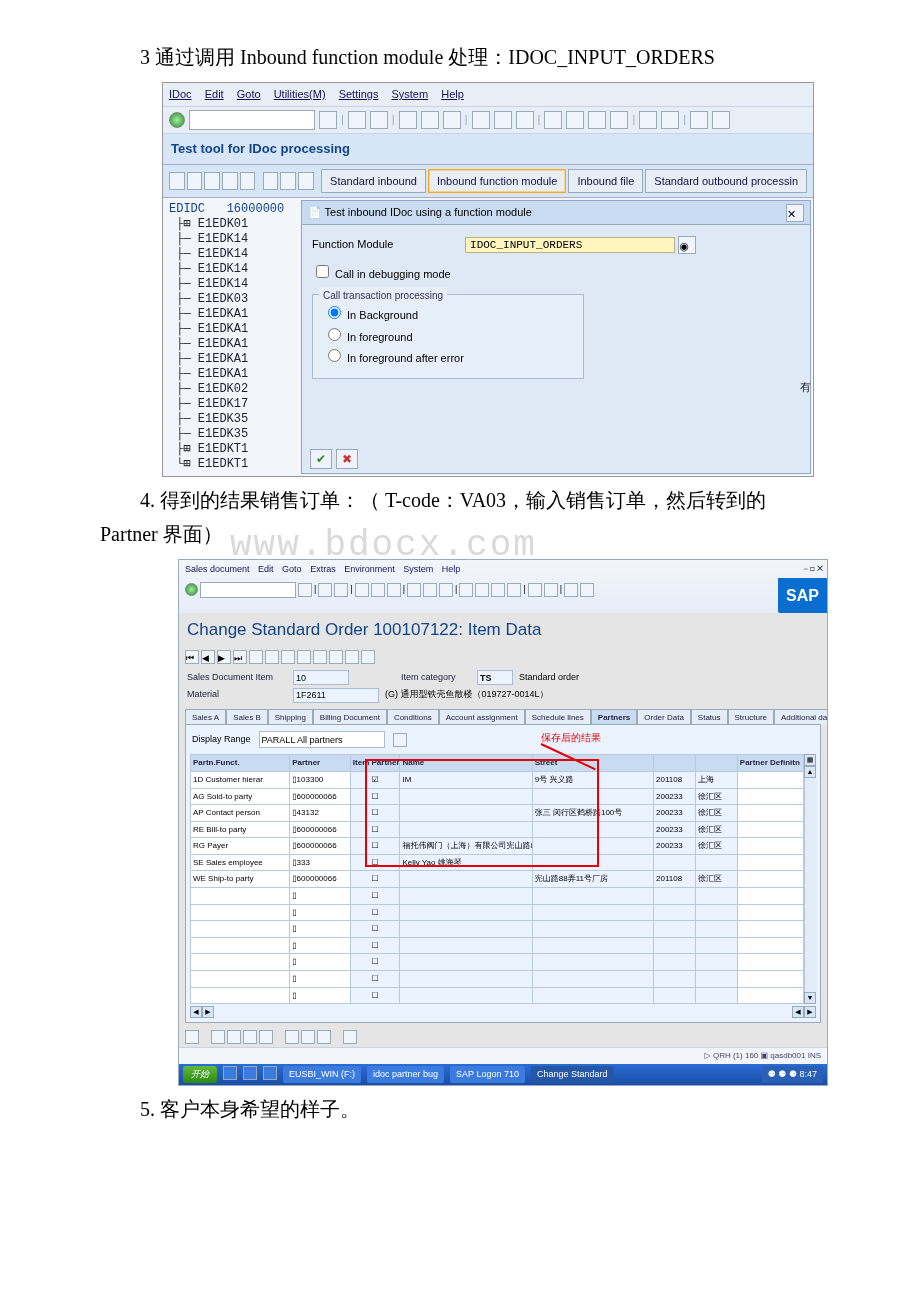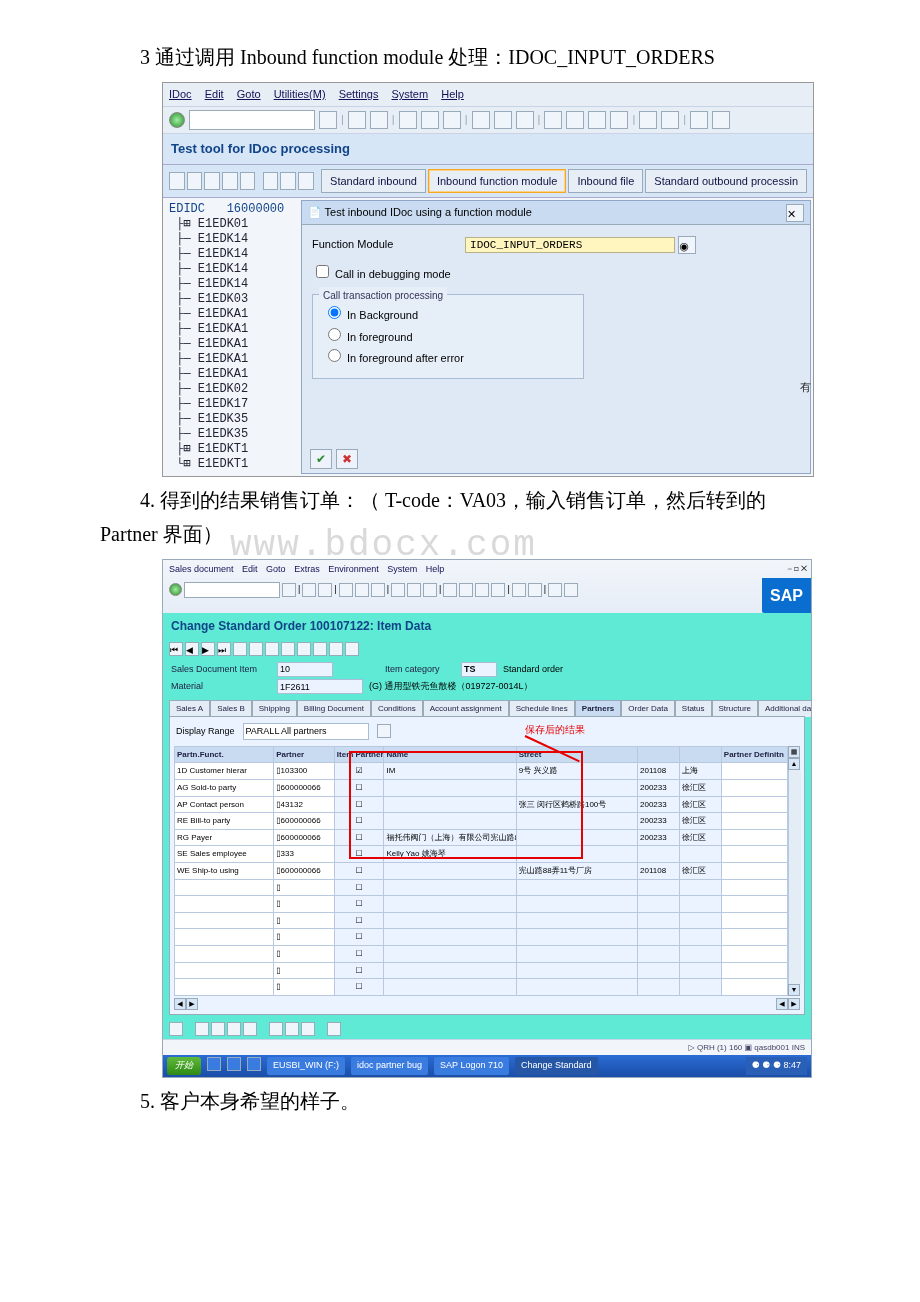"Sales document Edit Goto Extras" .sap2 { background: #5eead4 -> #e5e5e5; margin: 6px 0 6px 62px -> 6px 0 6px 78px }
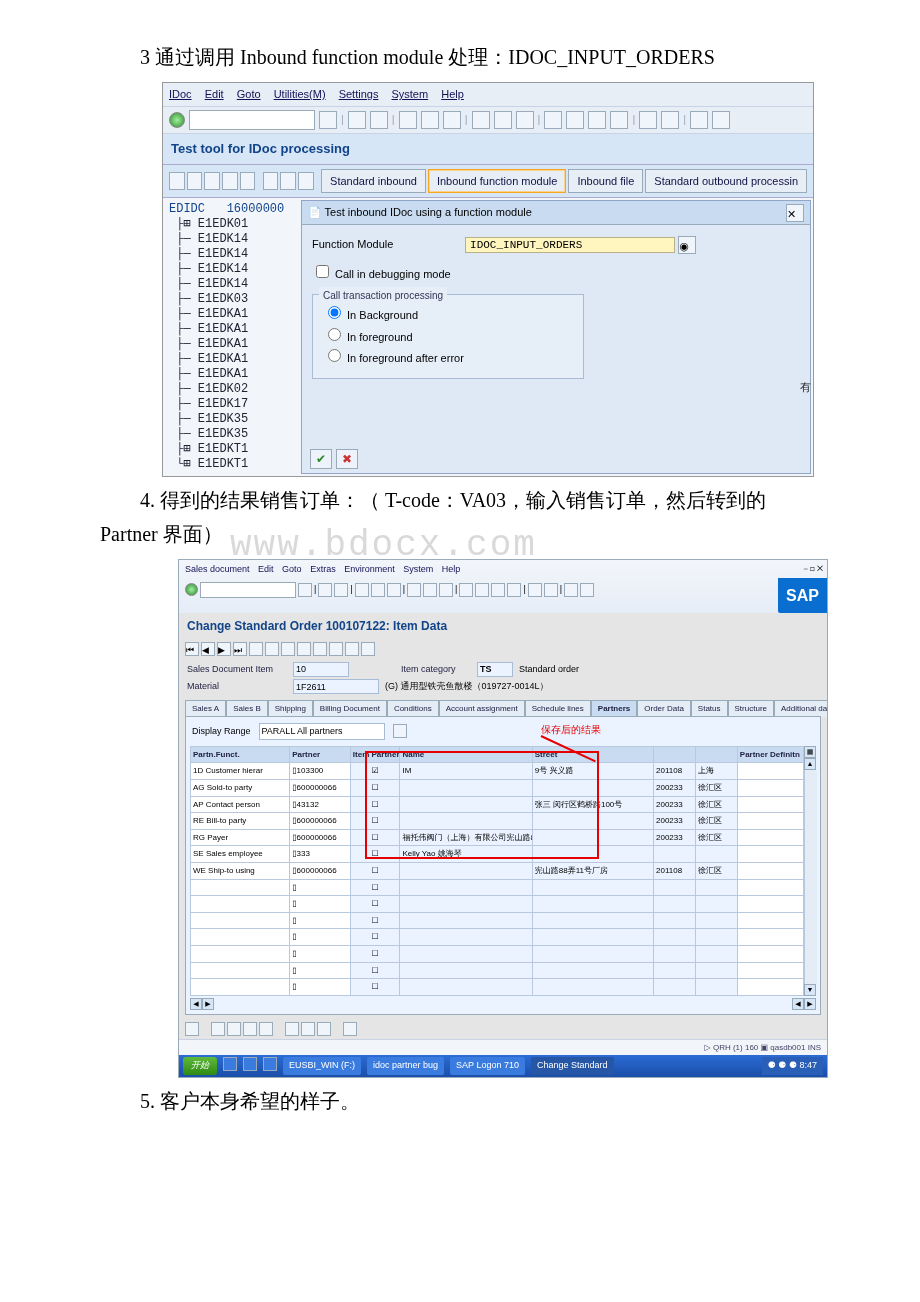"Change Standard Order 100107122: Item" .sap2 .title { font-size: 12px -> 17px; font-weight: bold -> normal }
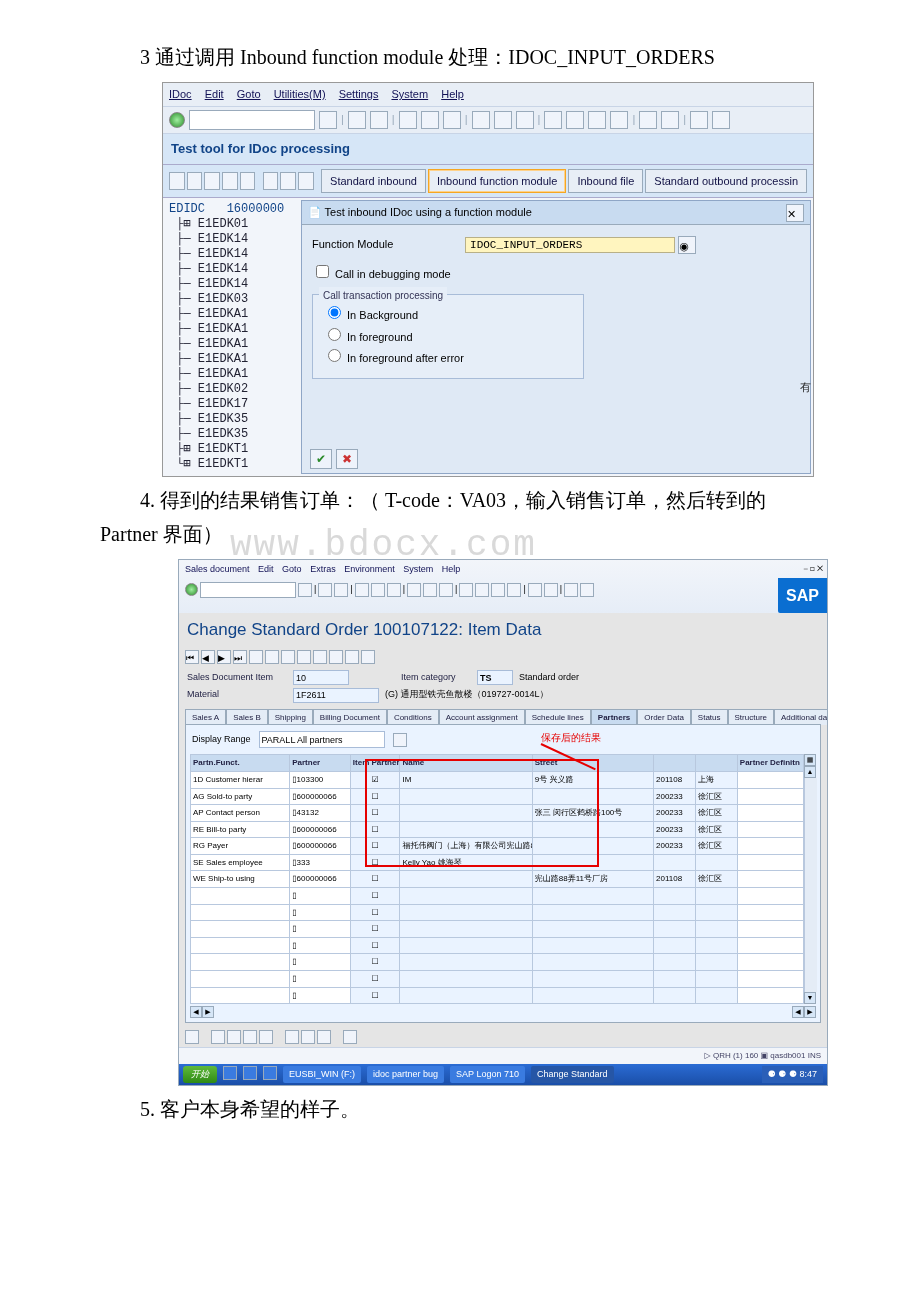"WE Ship-to using" td.w { text: using -> party }
